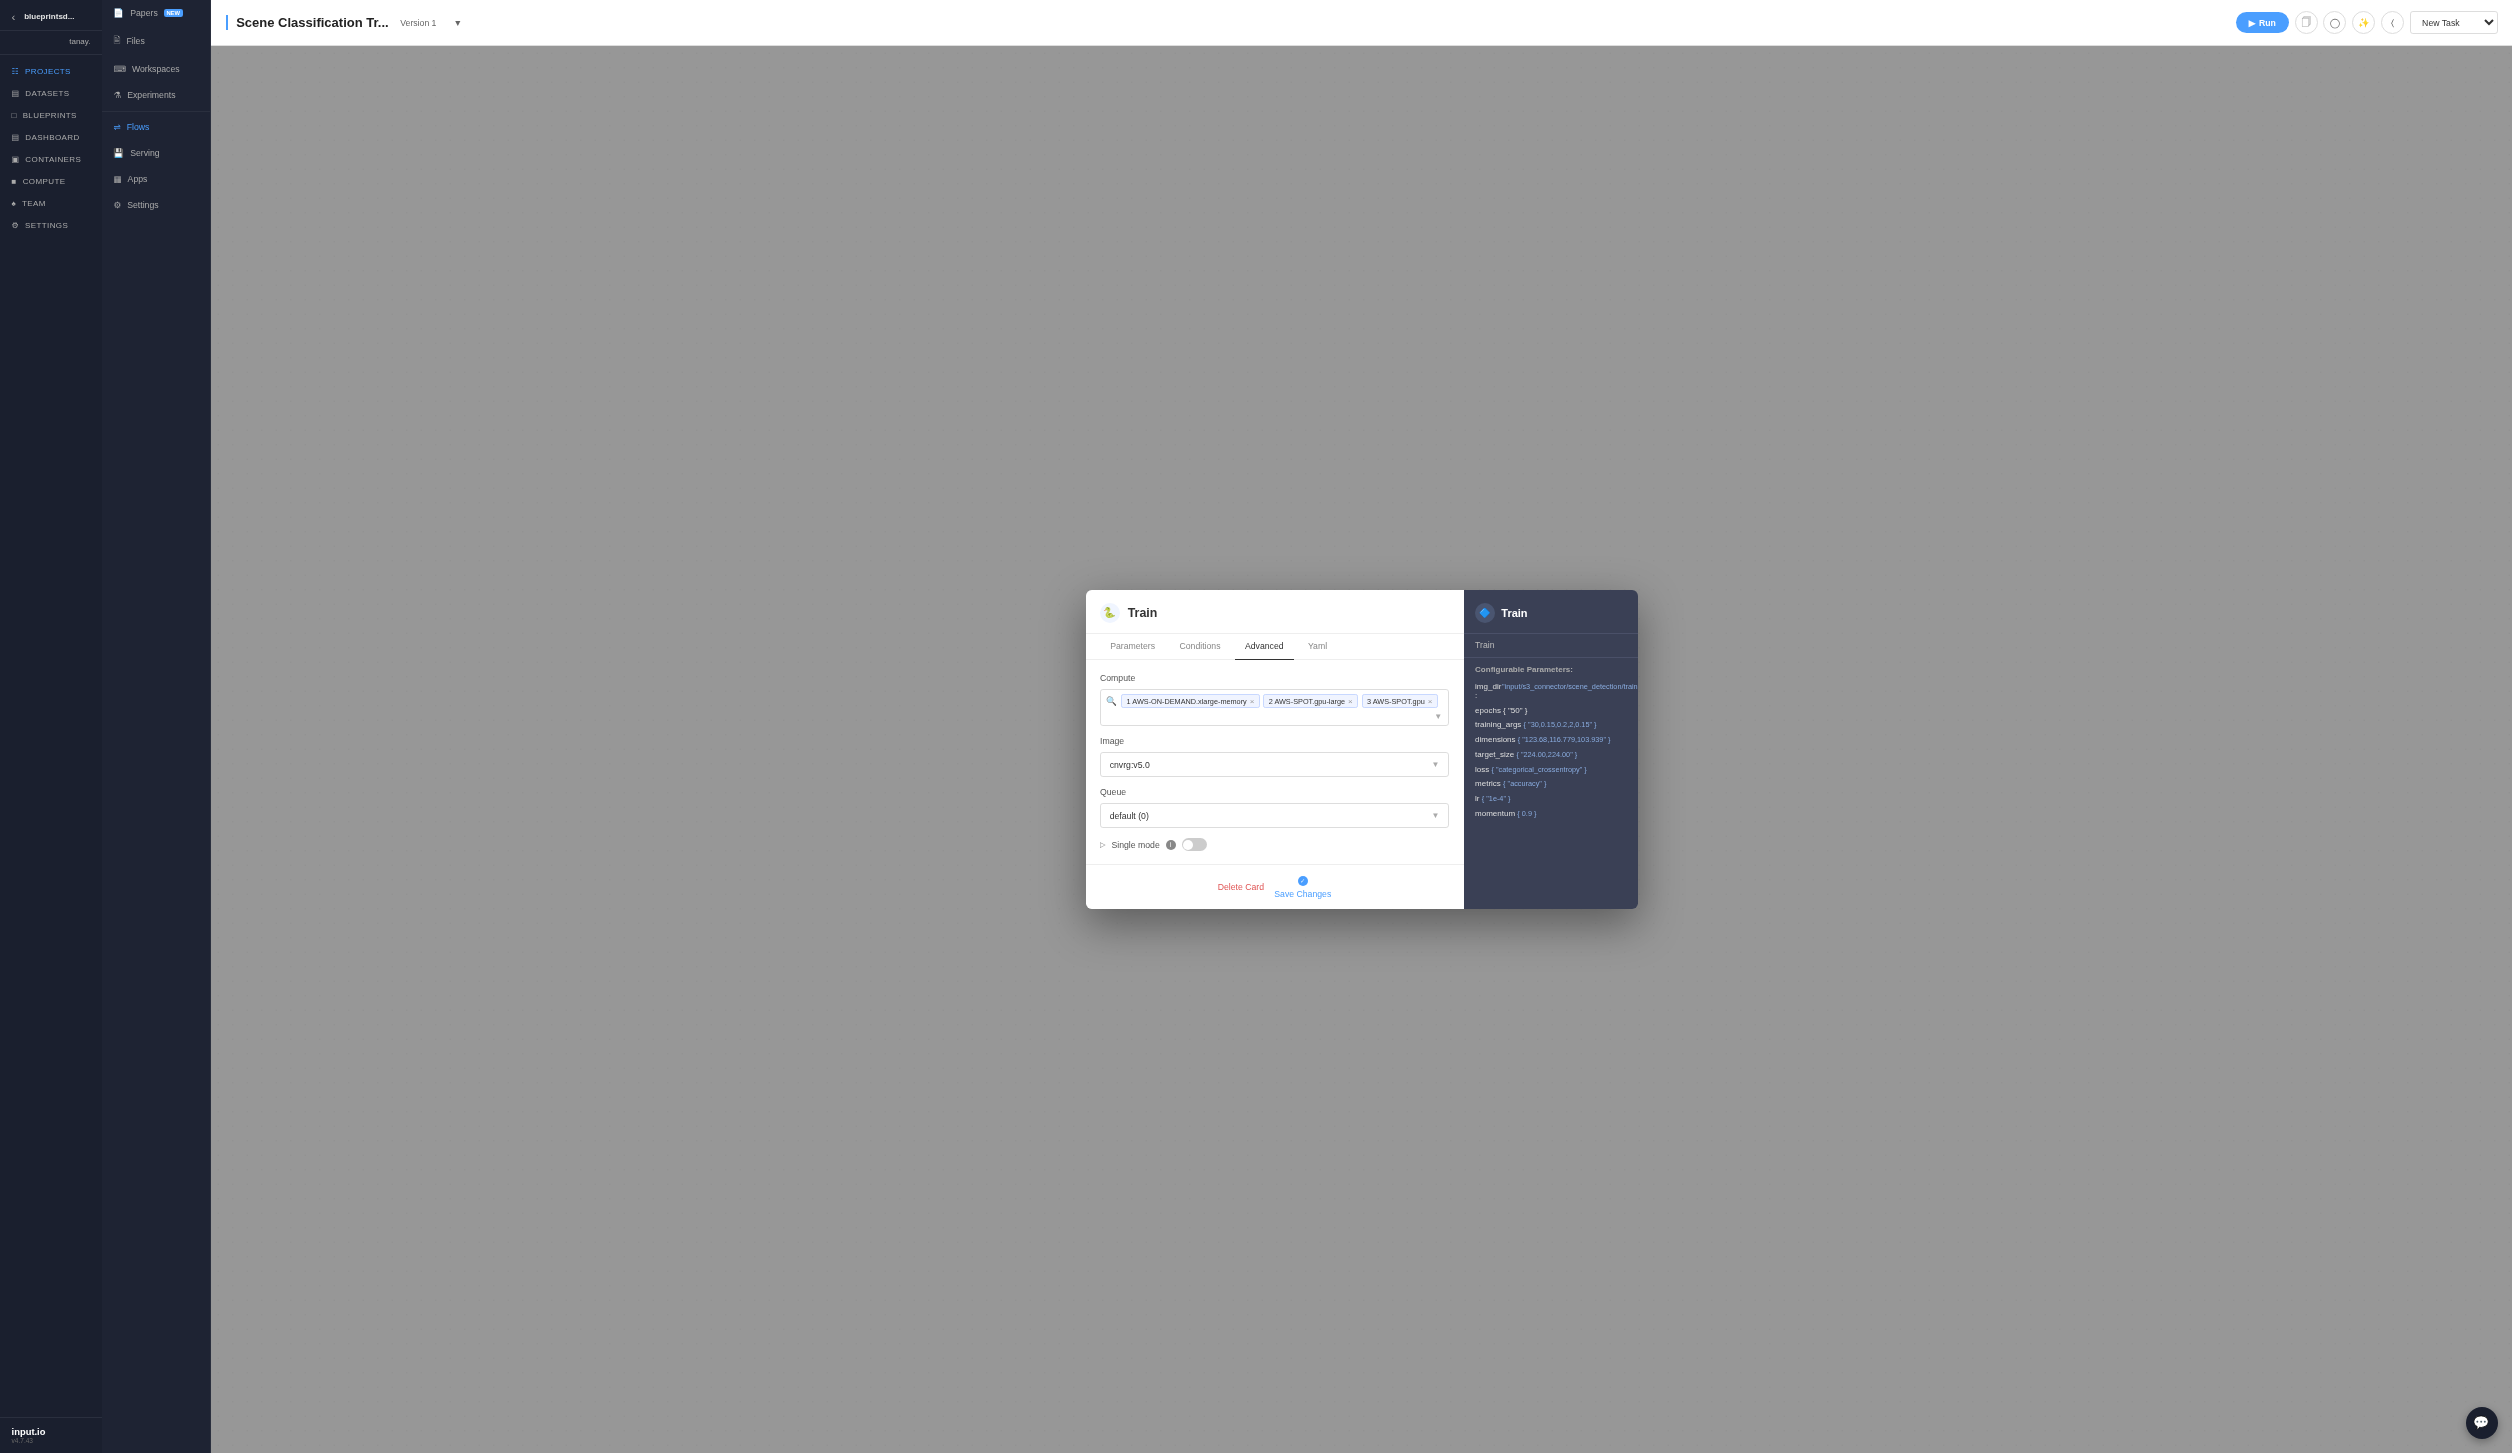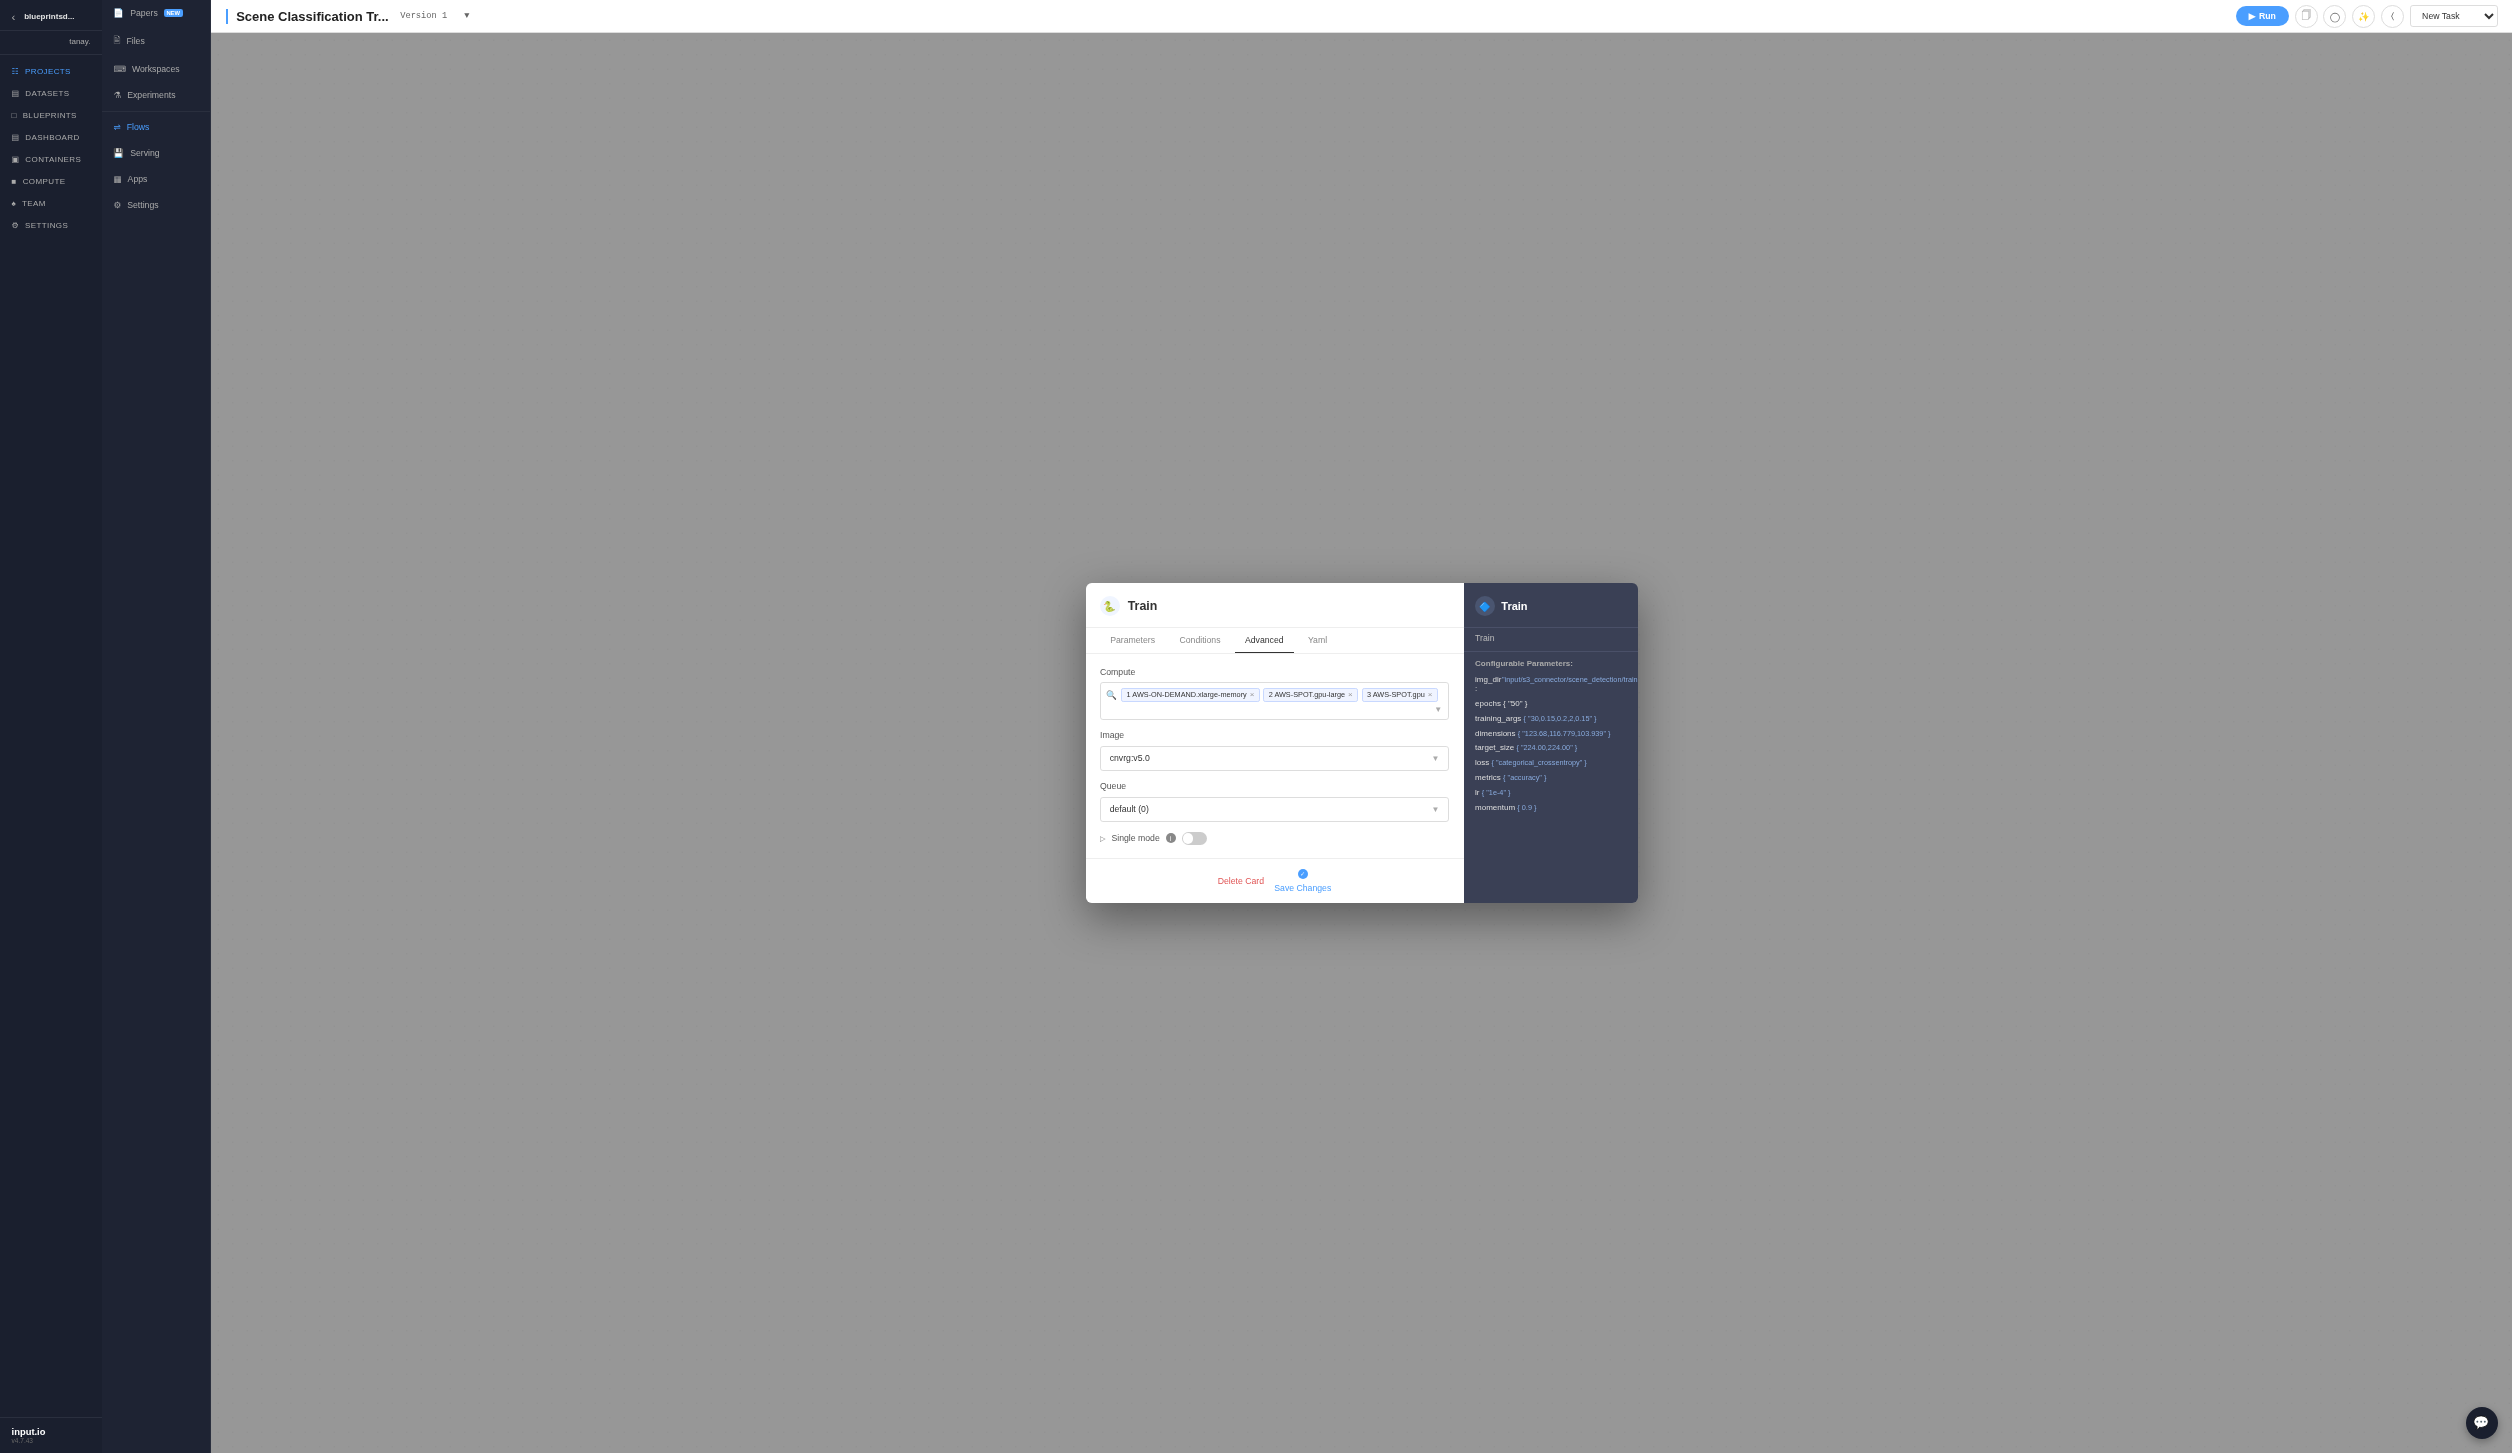"Scene Classification Tr..." .topbar { height: 33px -> 46px }
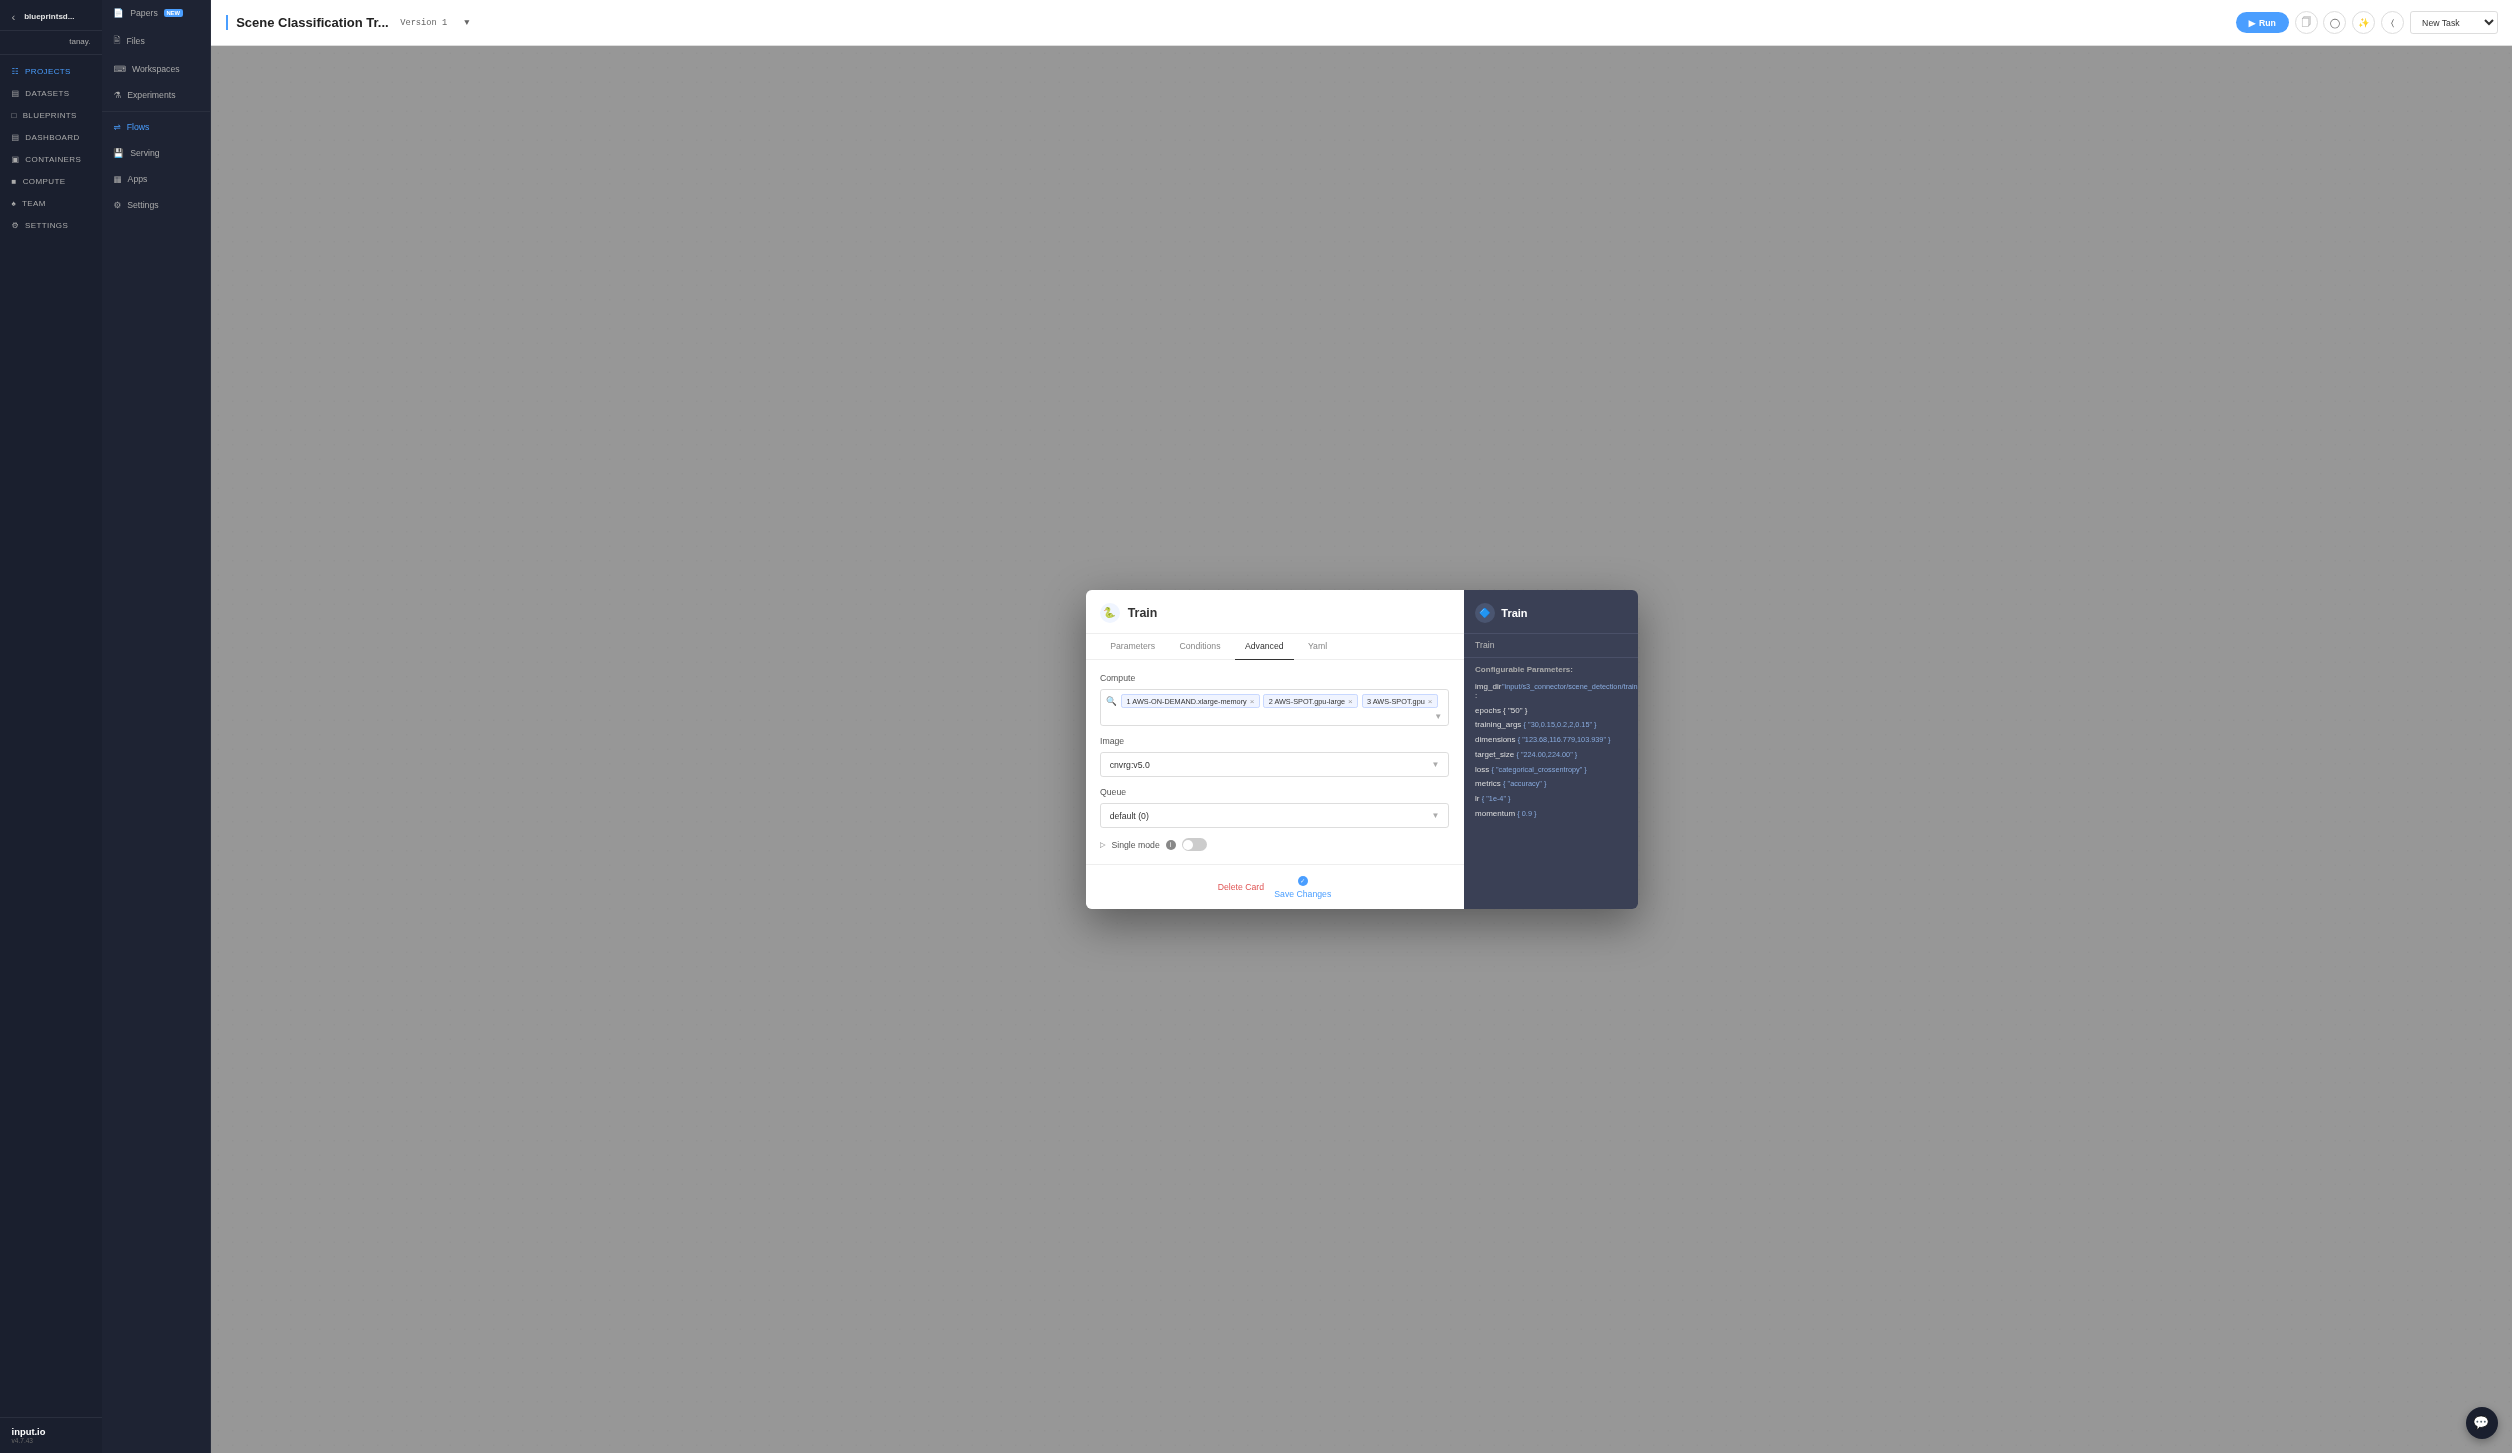"Version 1" .topbar-version { font-family: Liberation Mono, monospace -> none }
